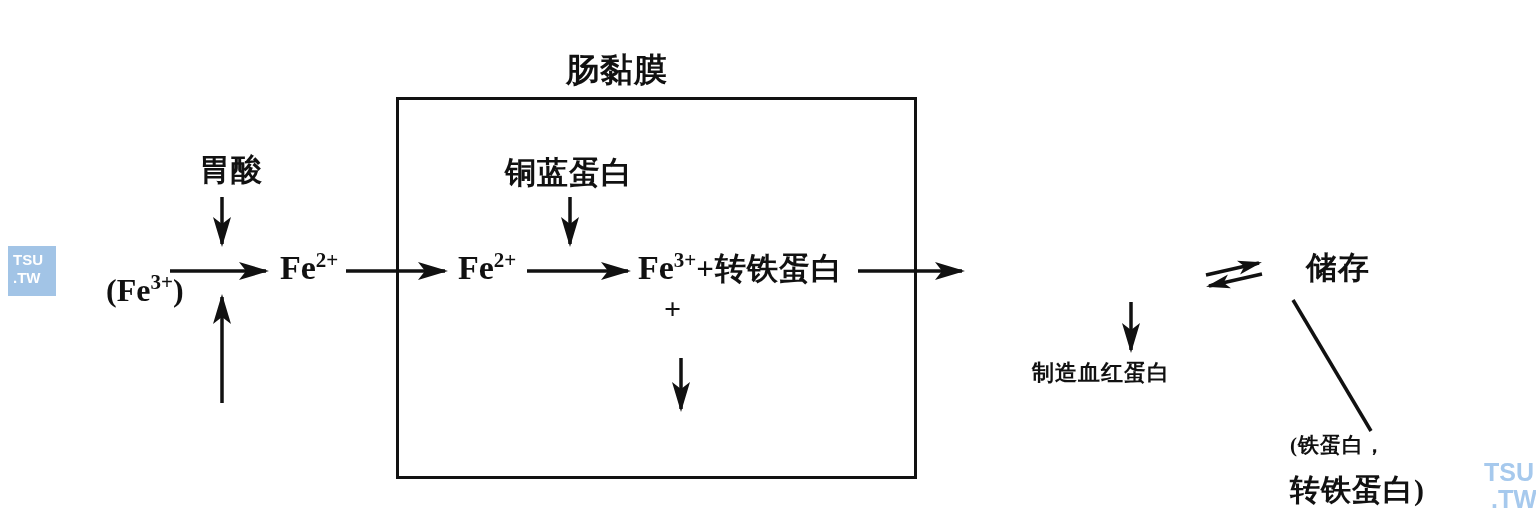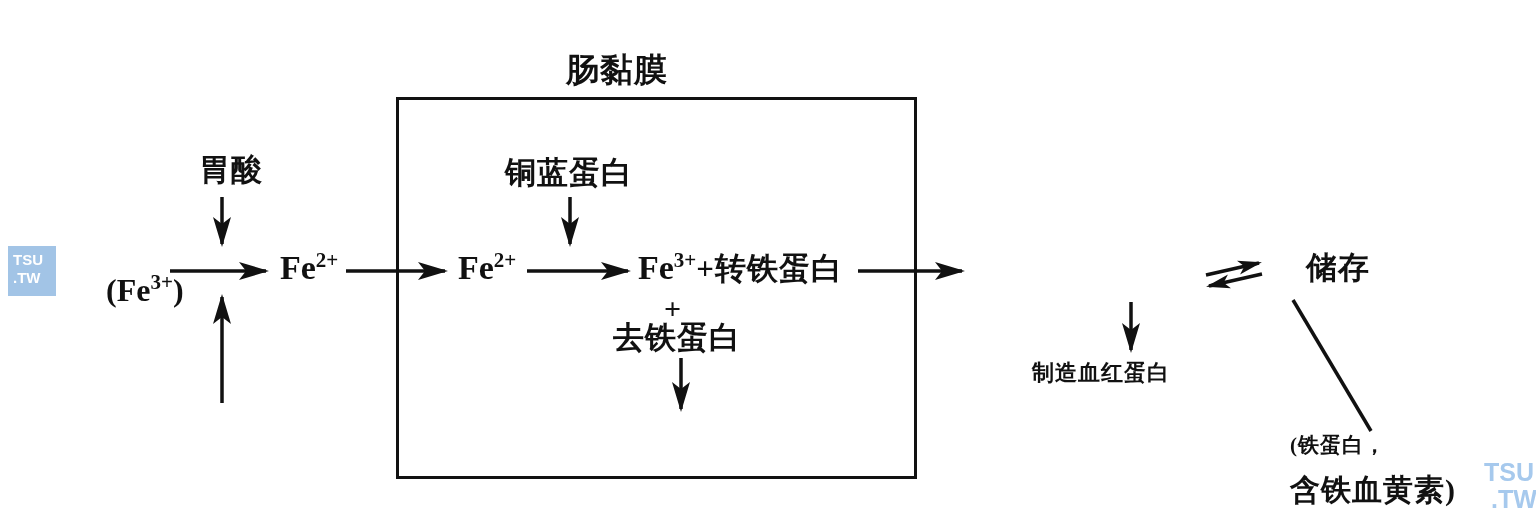"去铁蛋白" div.lbl { html: <div>去铁蛋白</div> -> none }
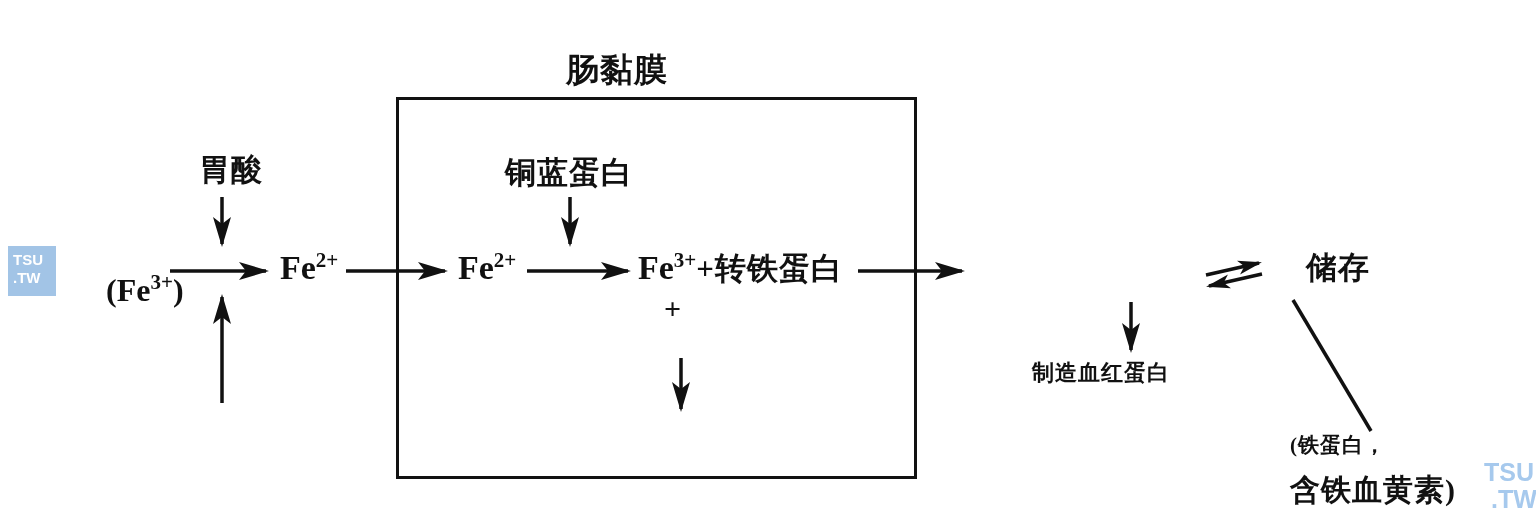"含铁血黄素)" div.lbl { text: 含铁血黄素 -> 转铁蛋白 }
